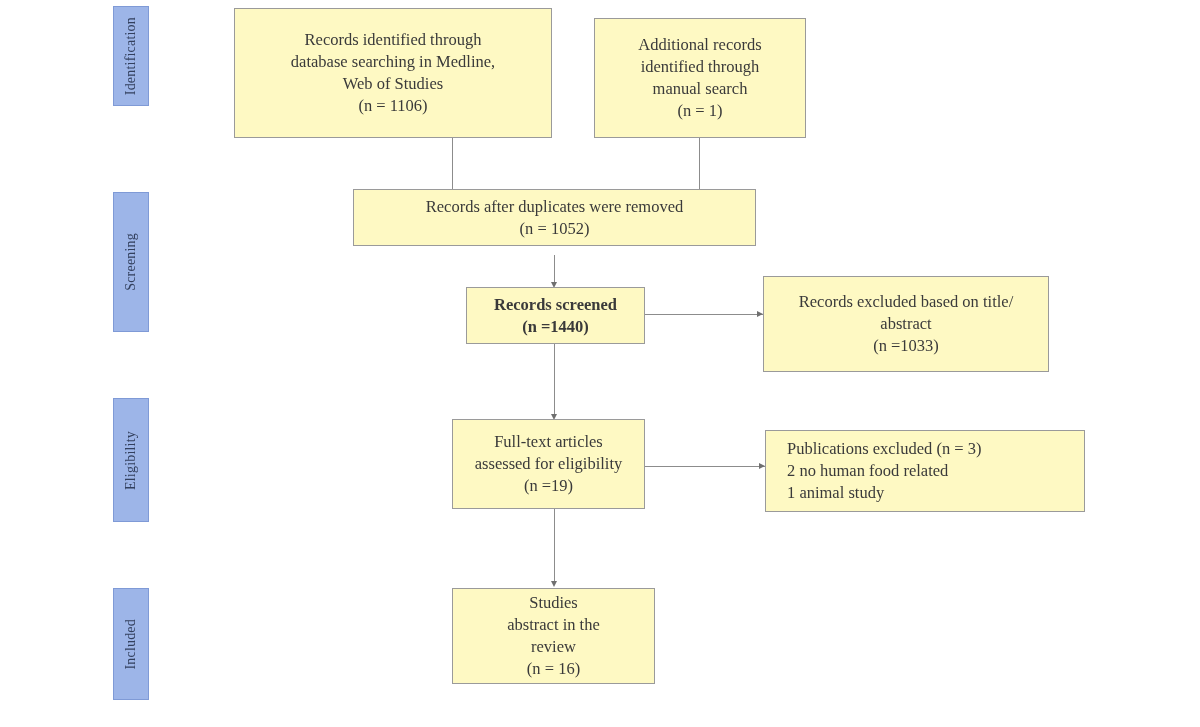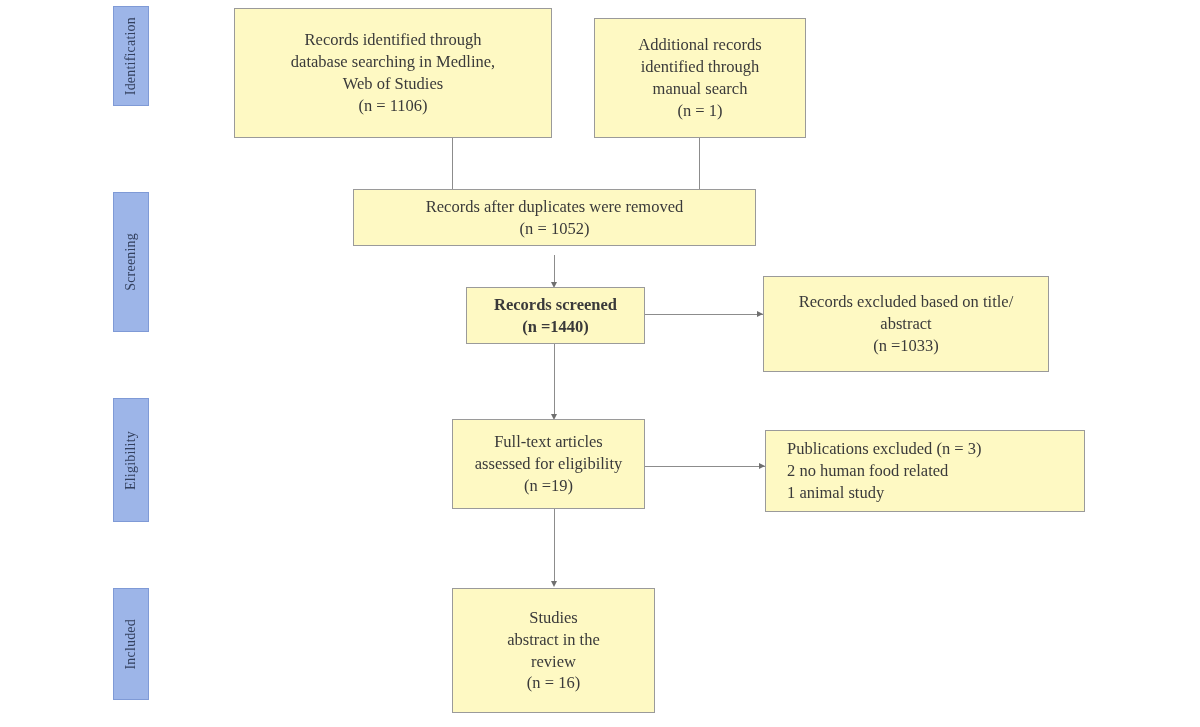"Studies" div.flow-box { height: 125px -> 96px }
